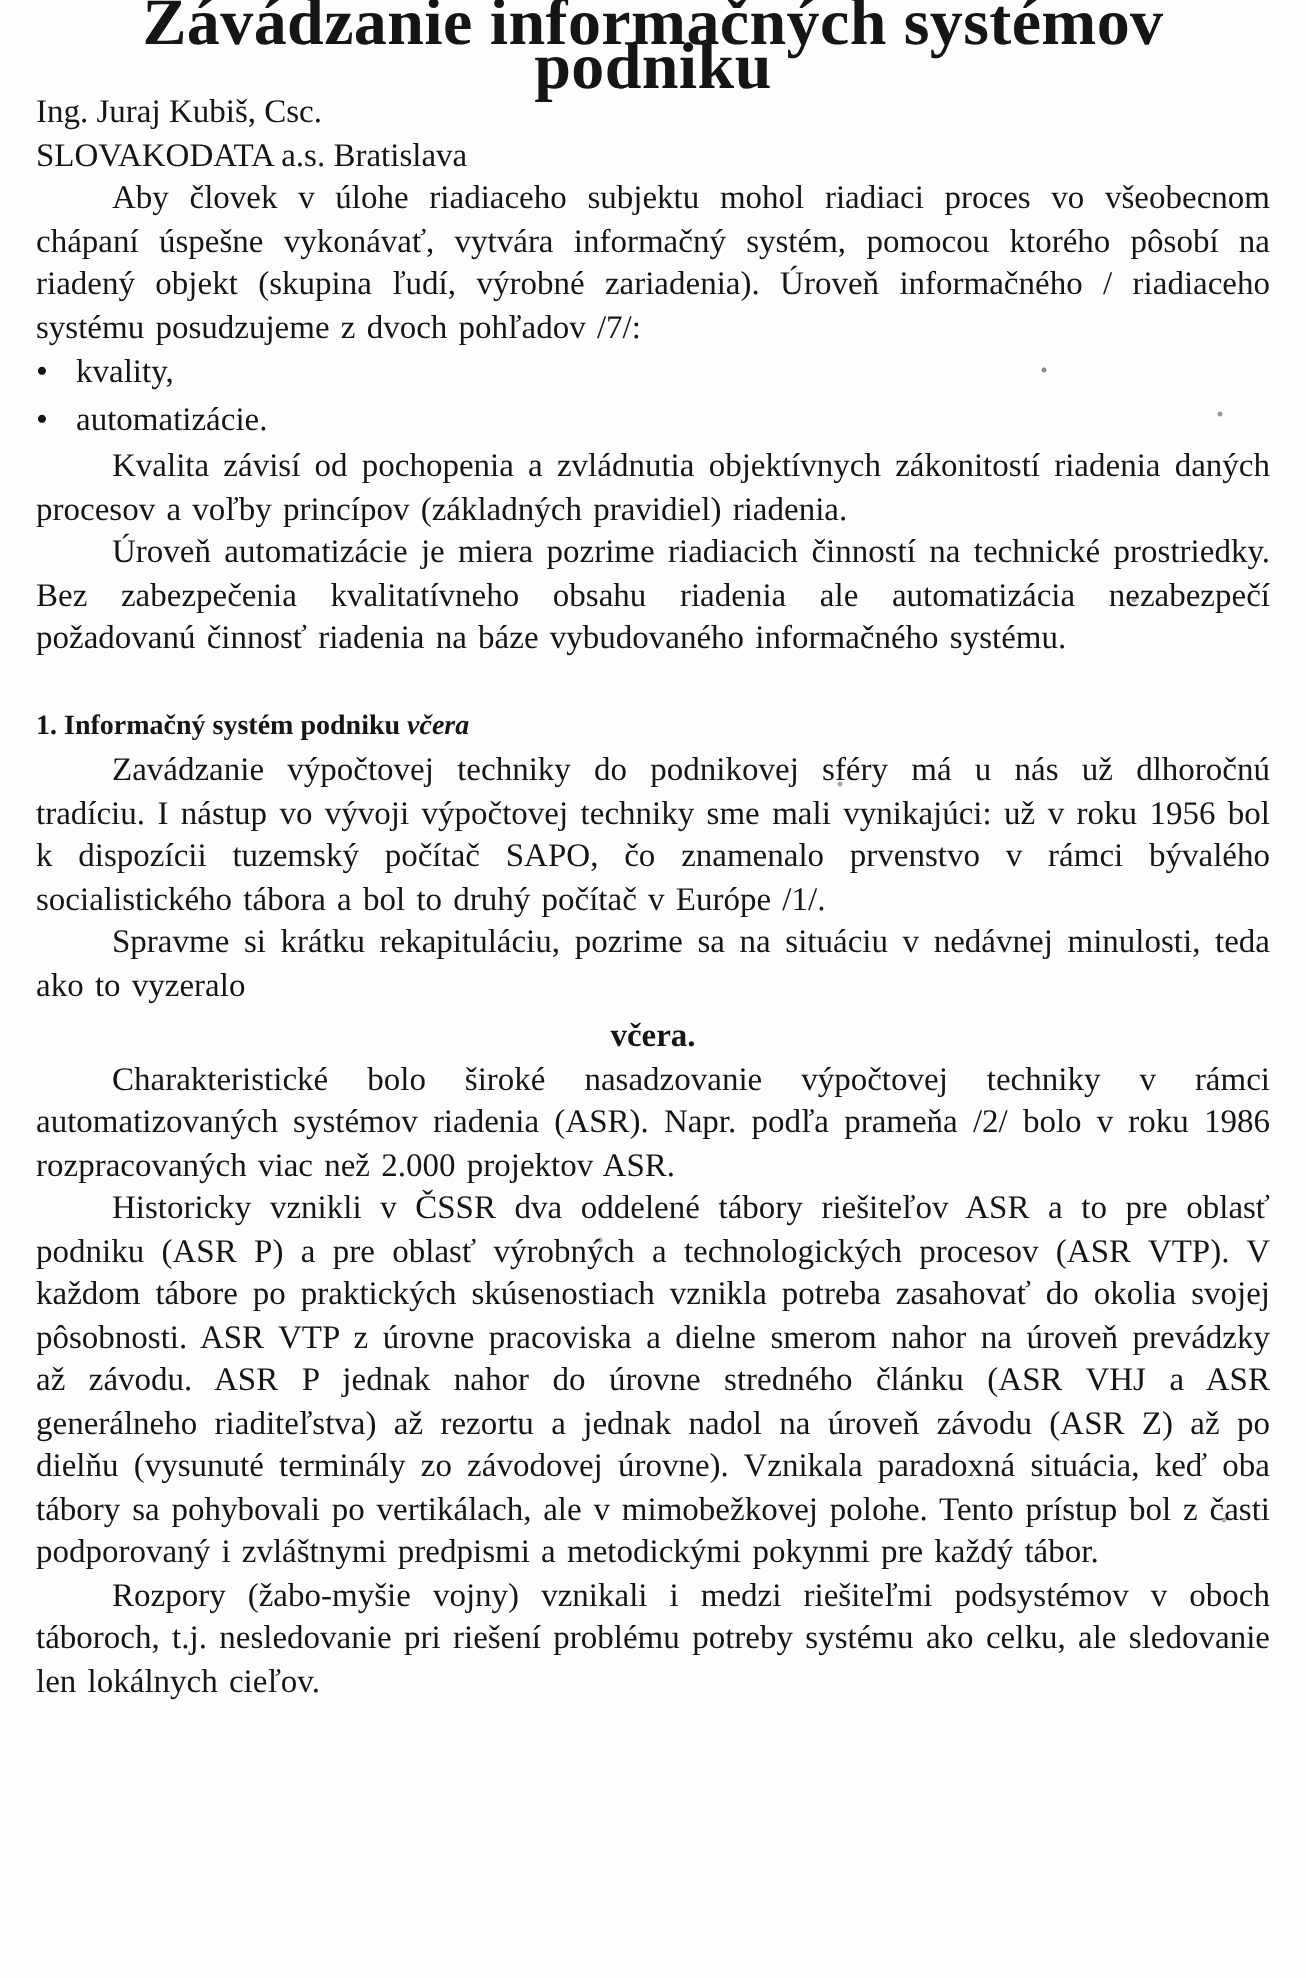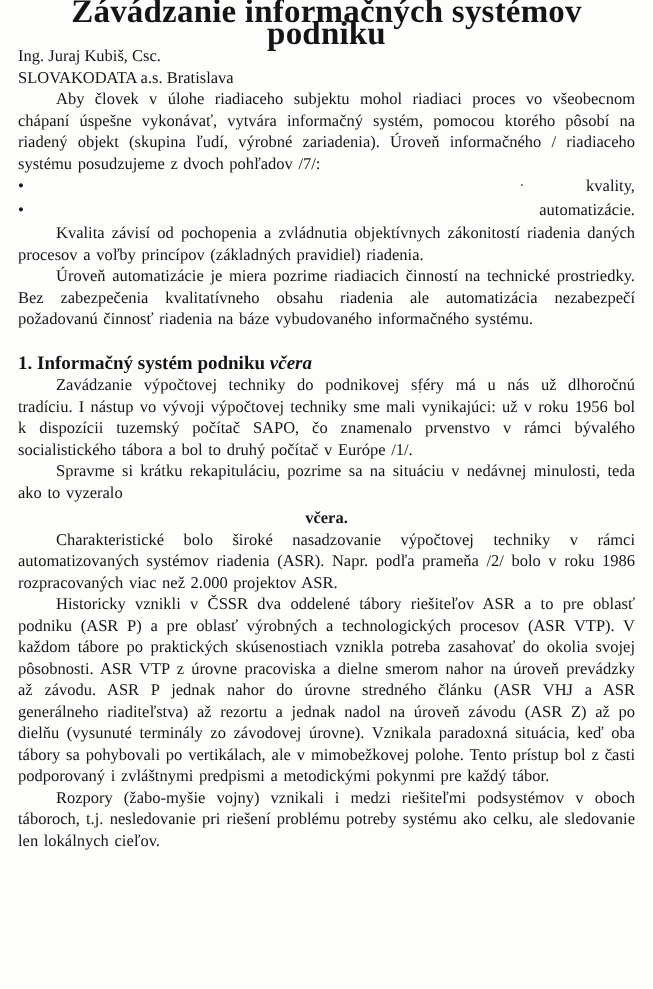"kvality," ul.bullet-list li { text-align: right -> none }
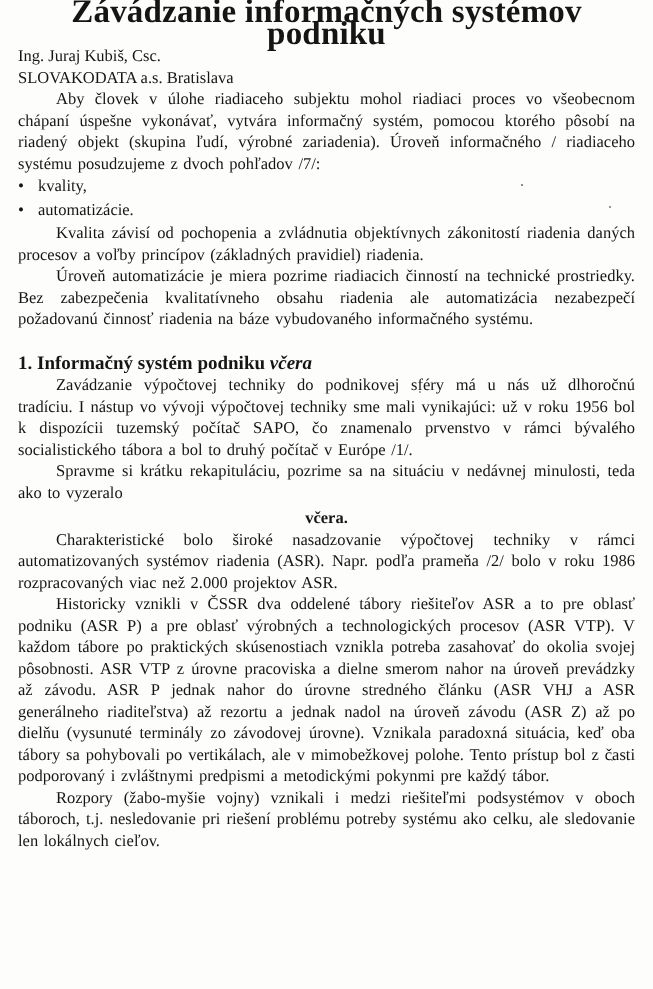"1. Informačný systém podniku včera" h2.sec-head { font-size: 19px -> 14px }
